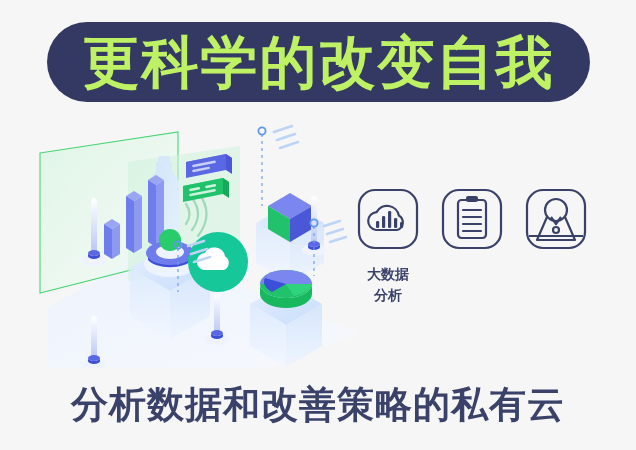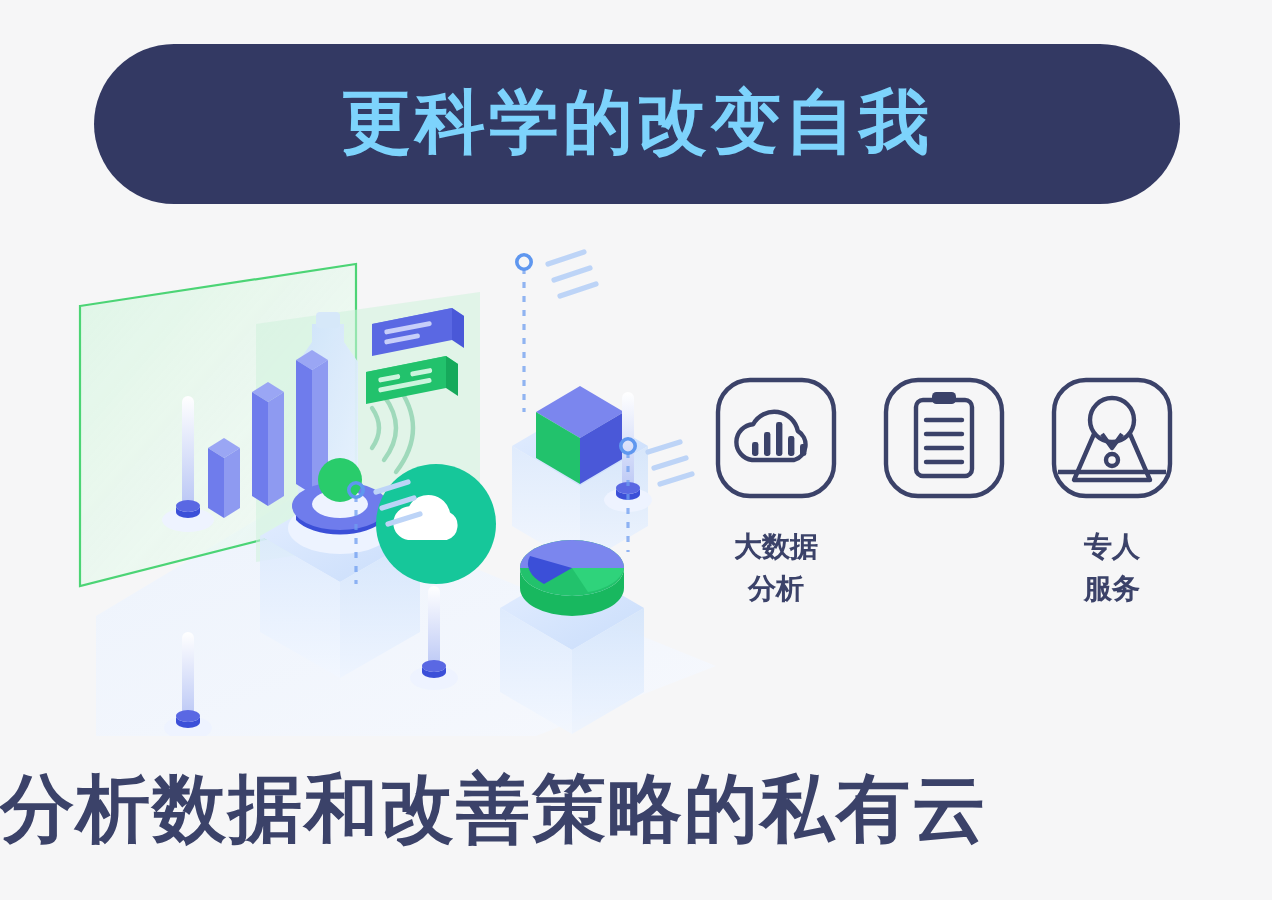"更科学的改变自我" .title-text { color: #7dd3fc -> #bef264; font-size: 35px -> 57px }
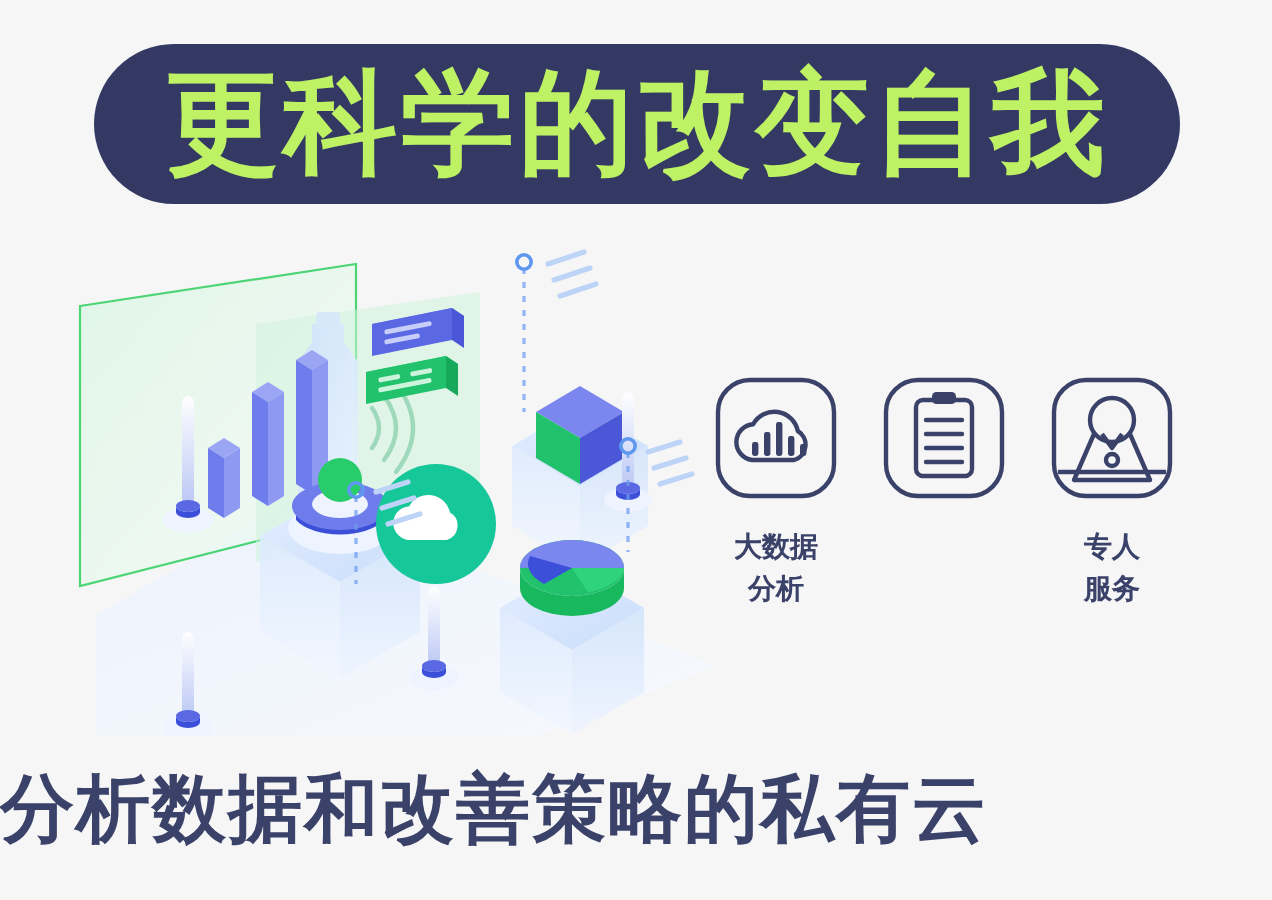"专人" div.feature-label { html: <div> <span>专人</span> <span>服务</span> </div> -> none }
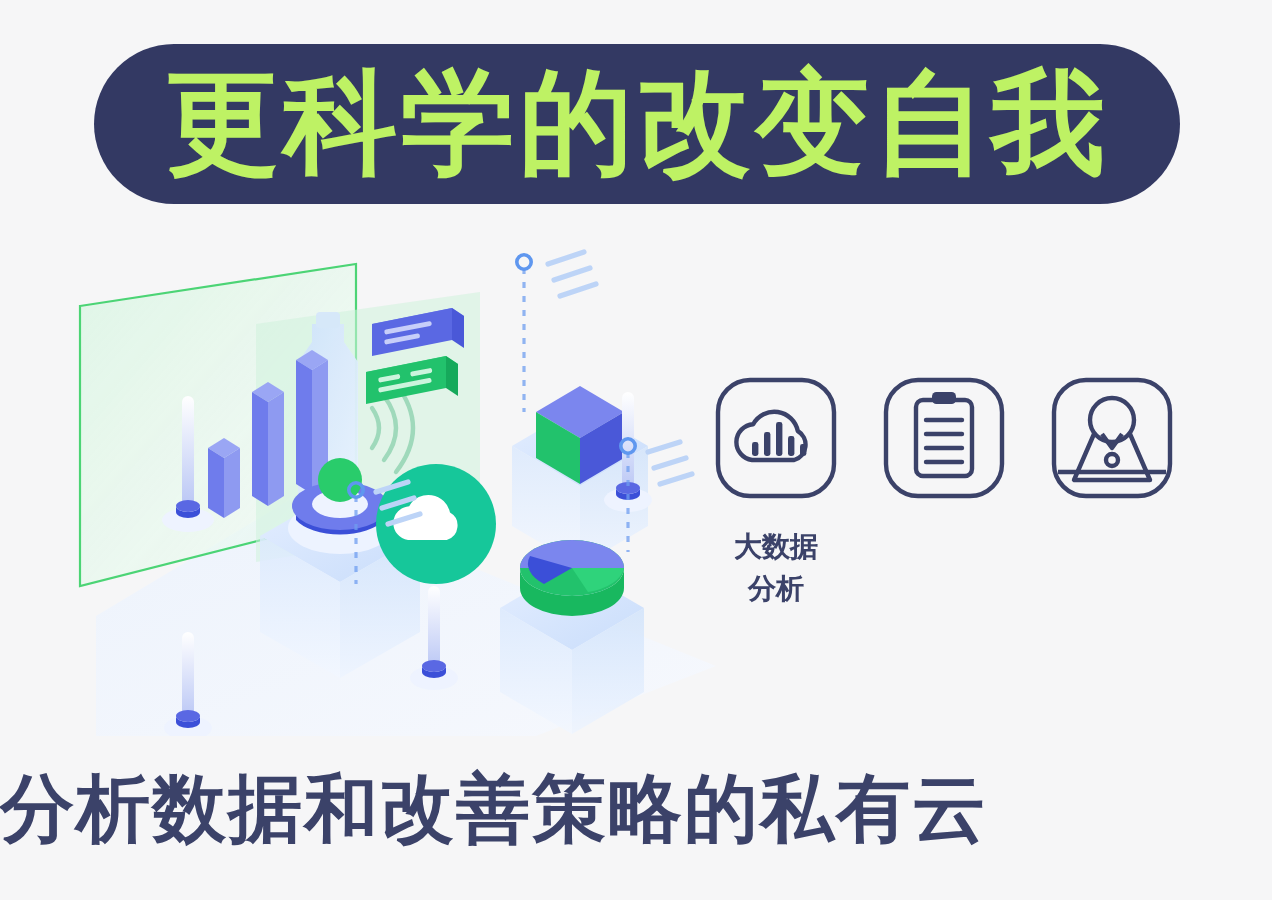"分析数据和改善策略的私有云" .tagline { text-align: none -> center }
